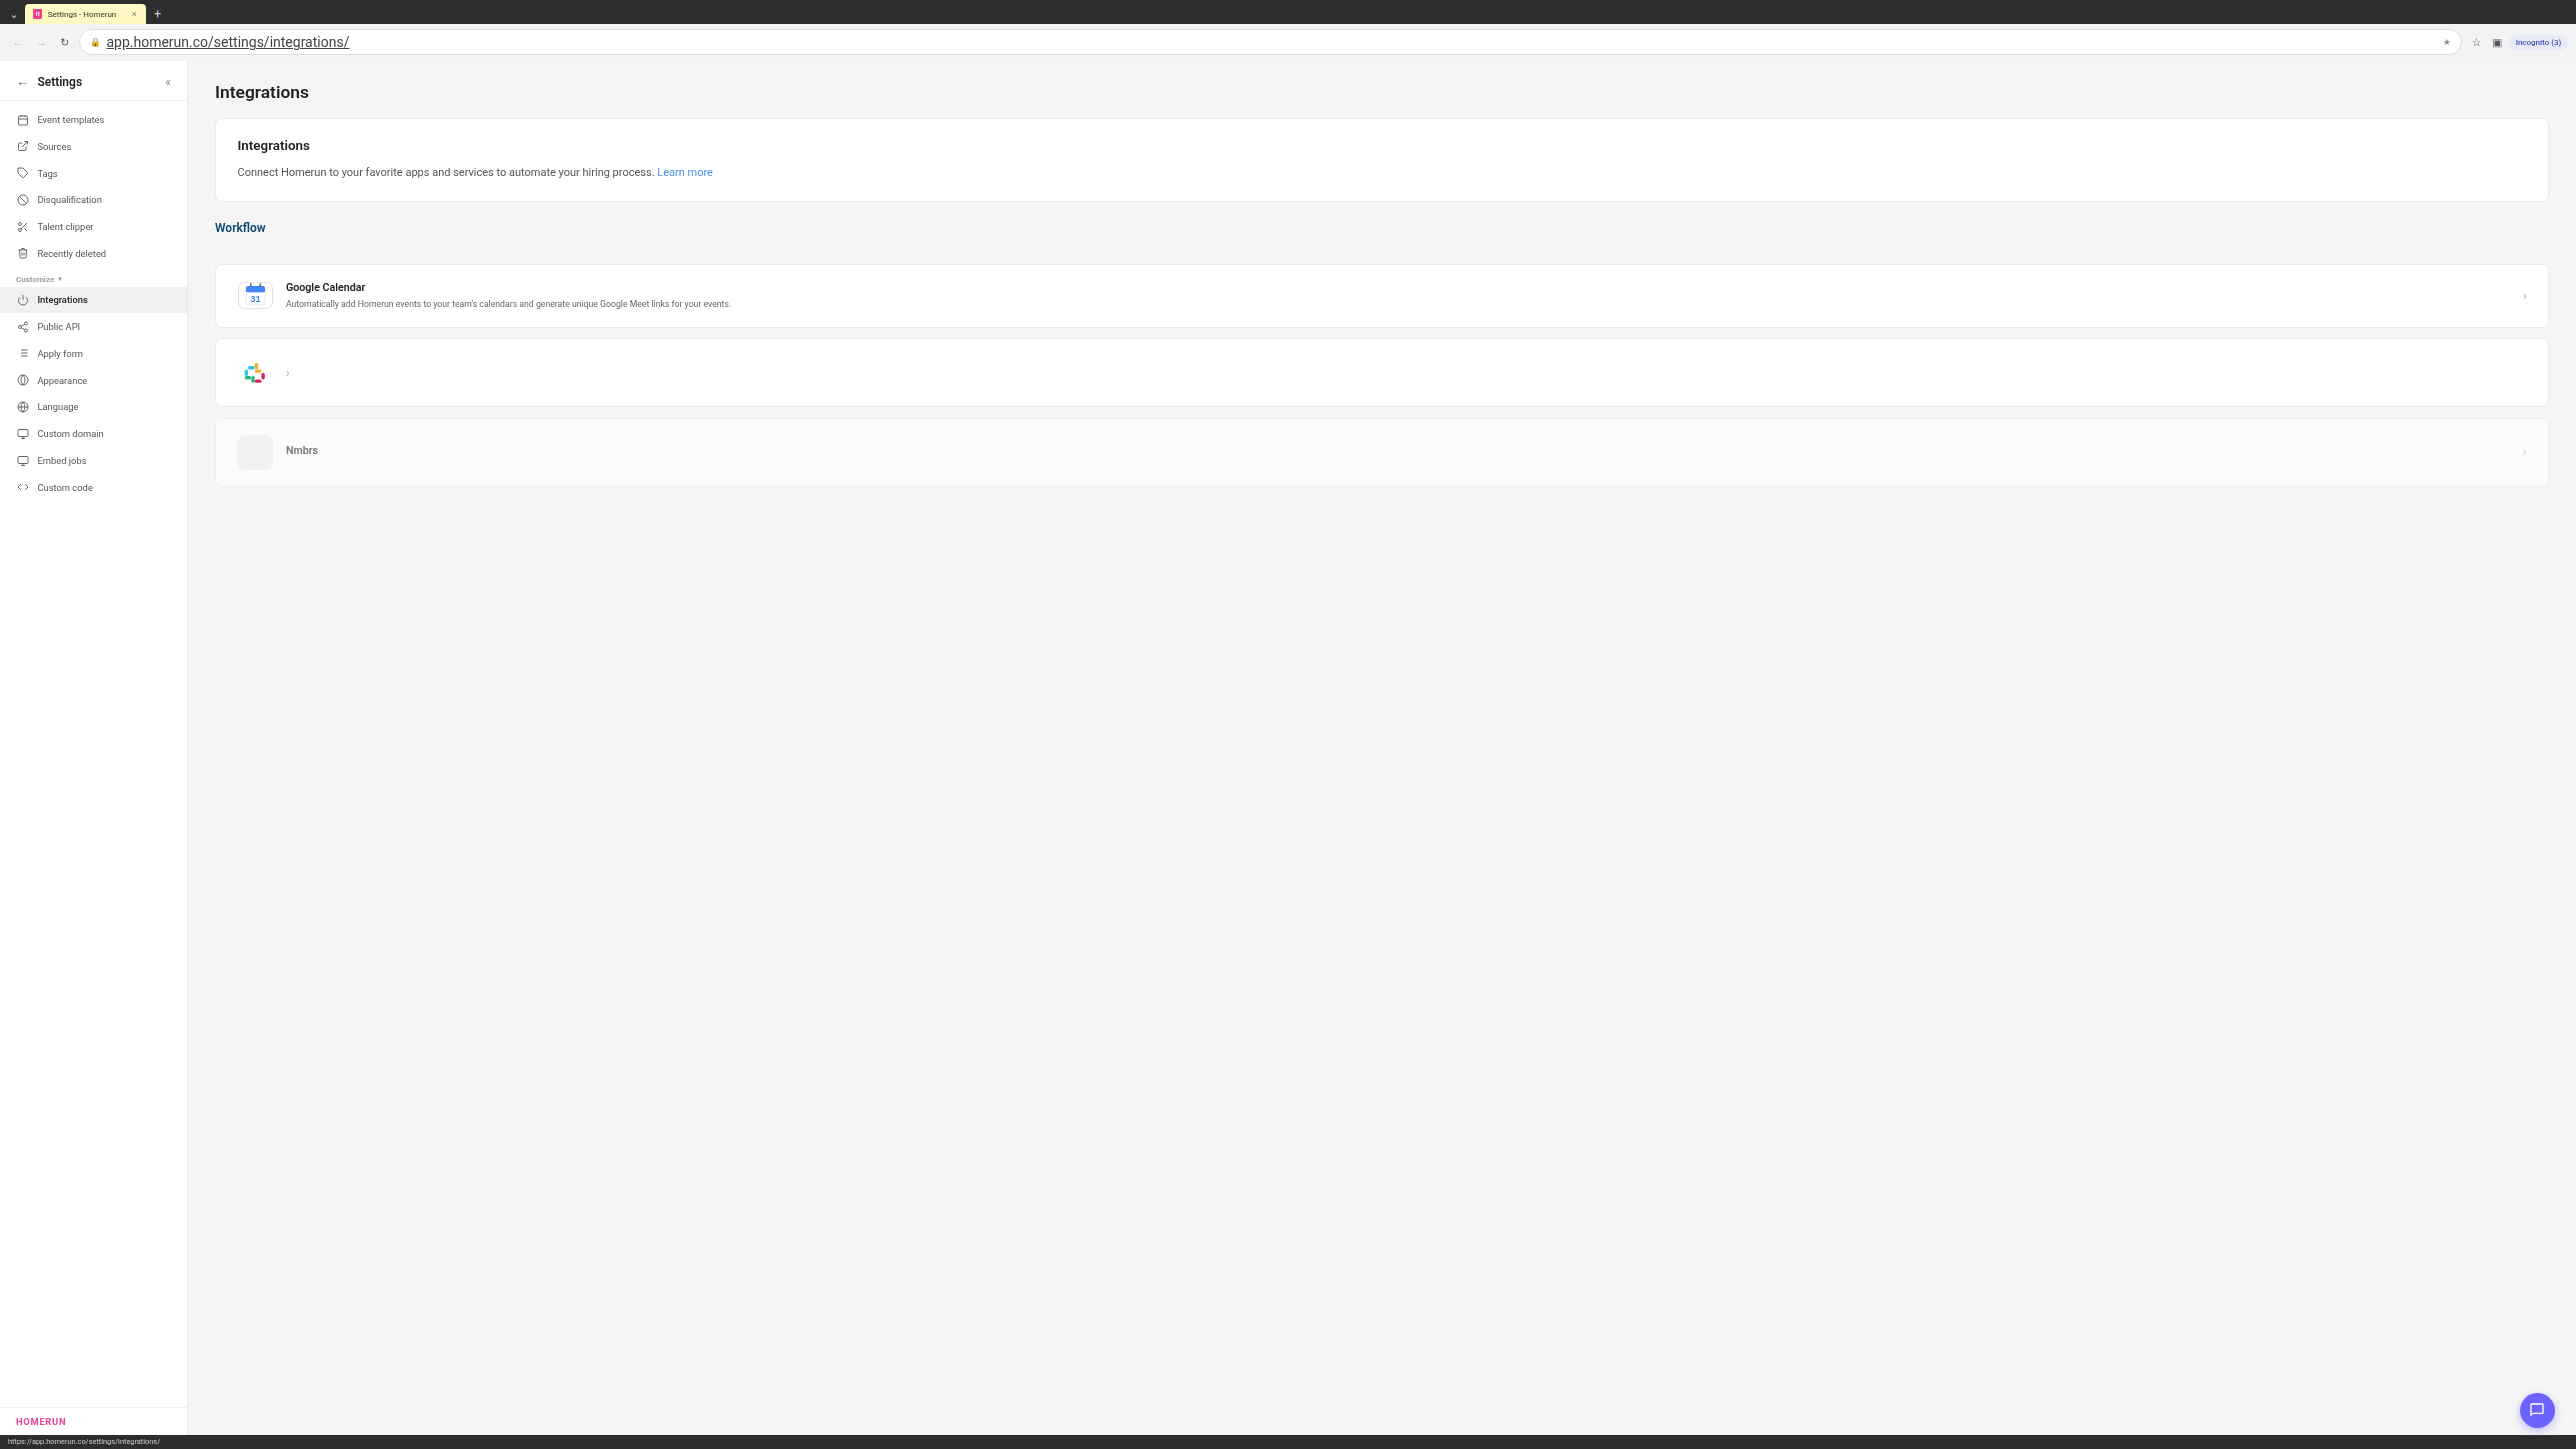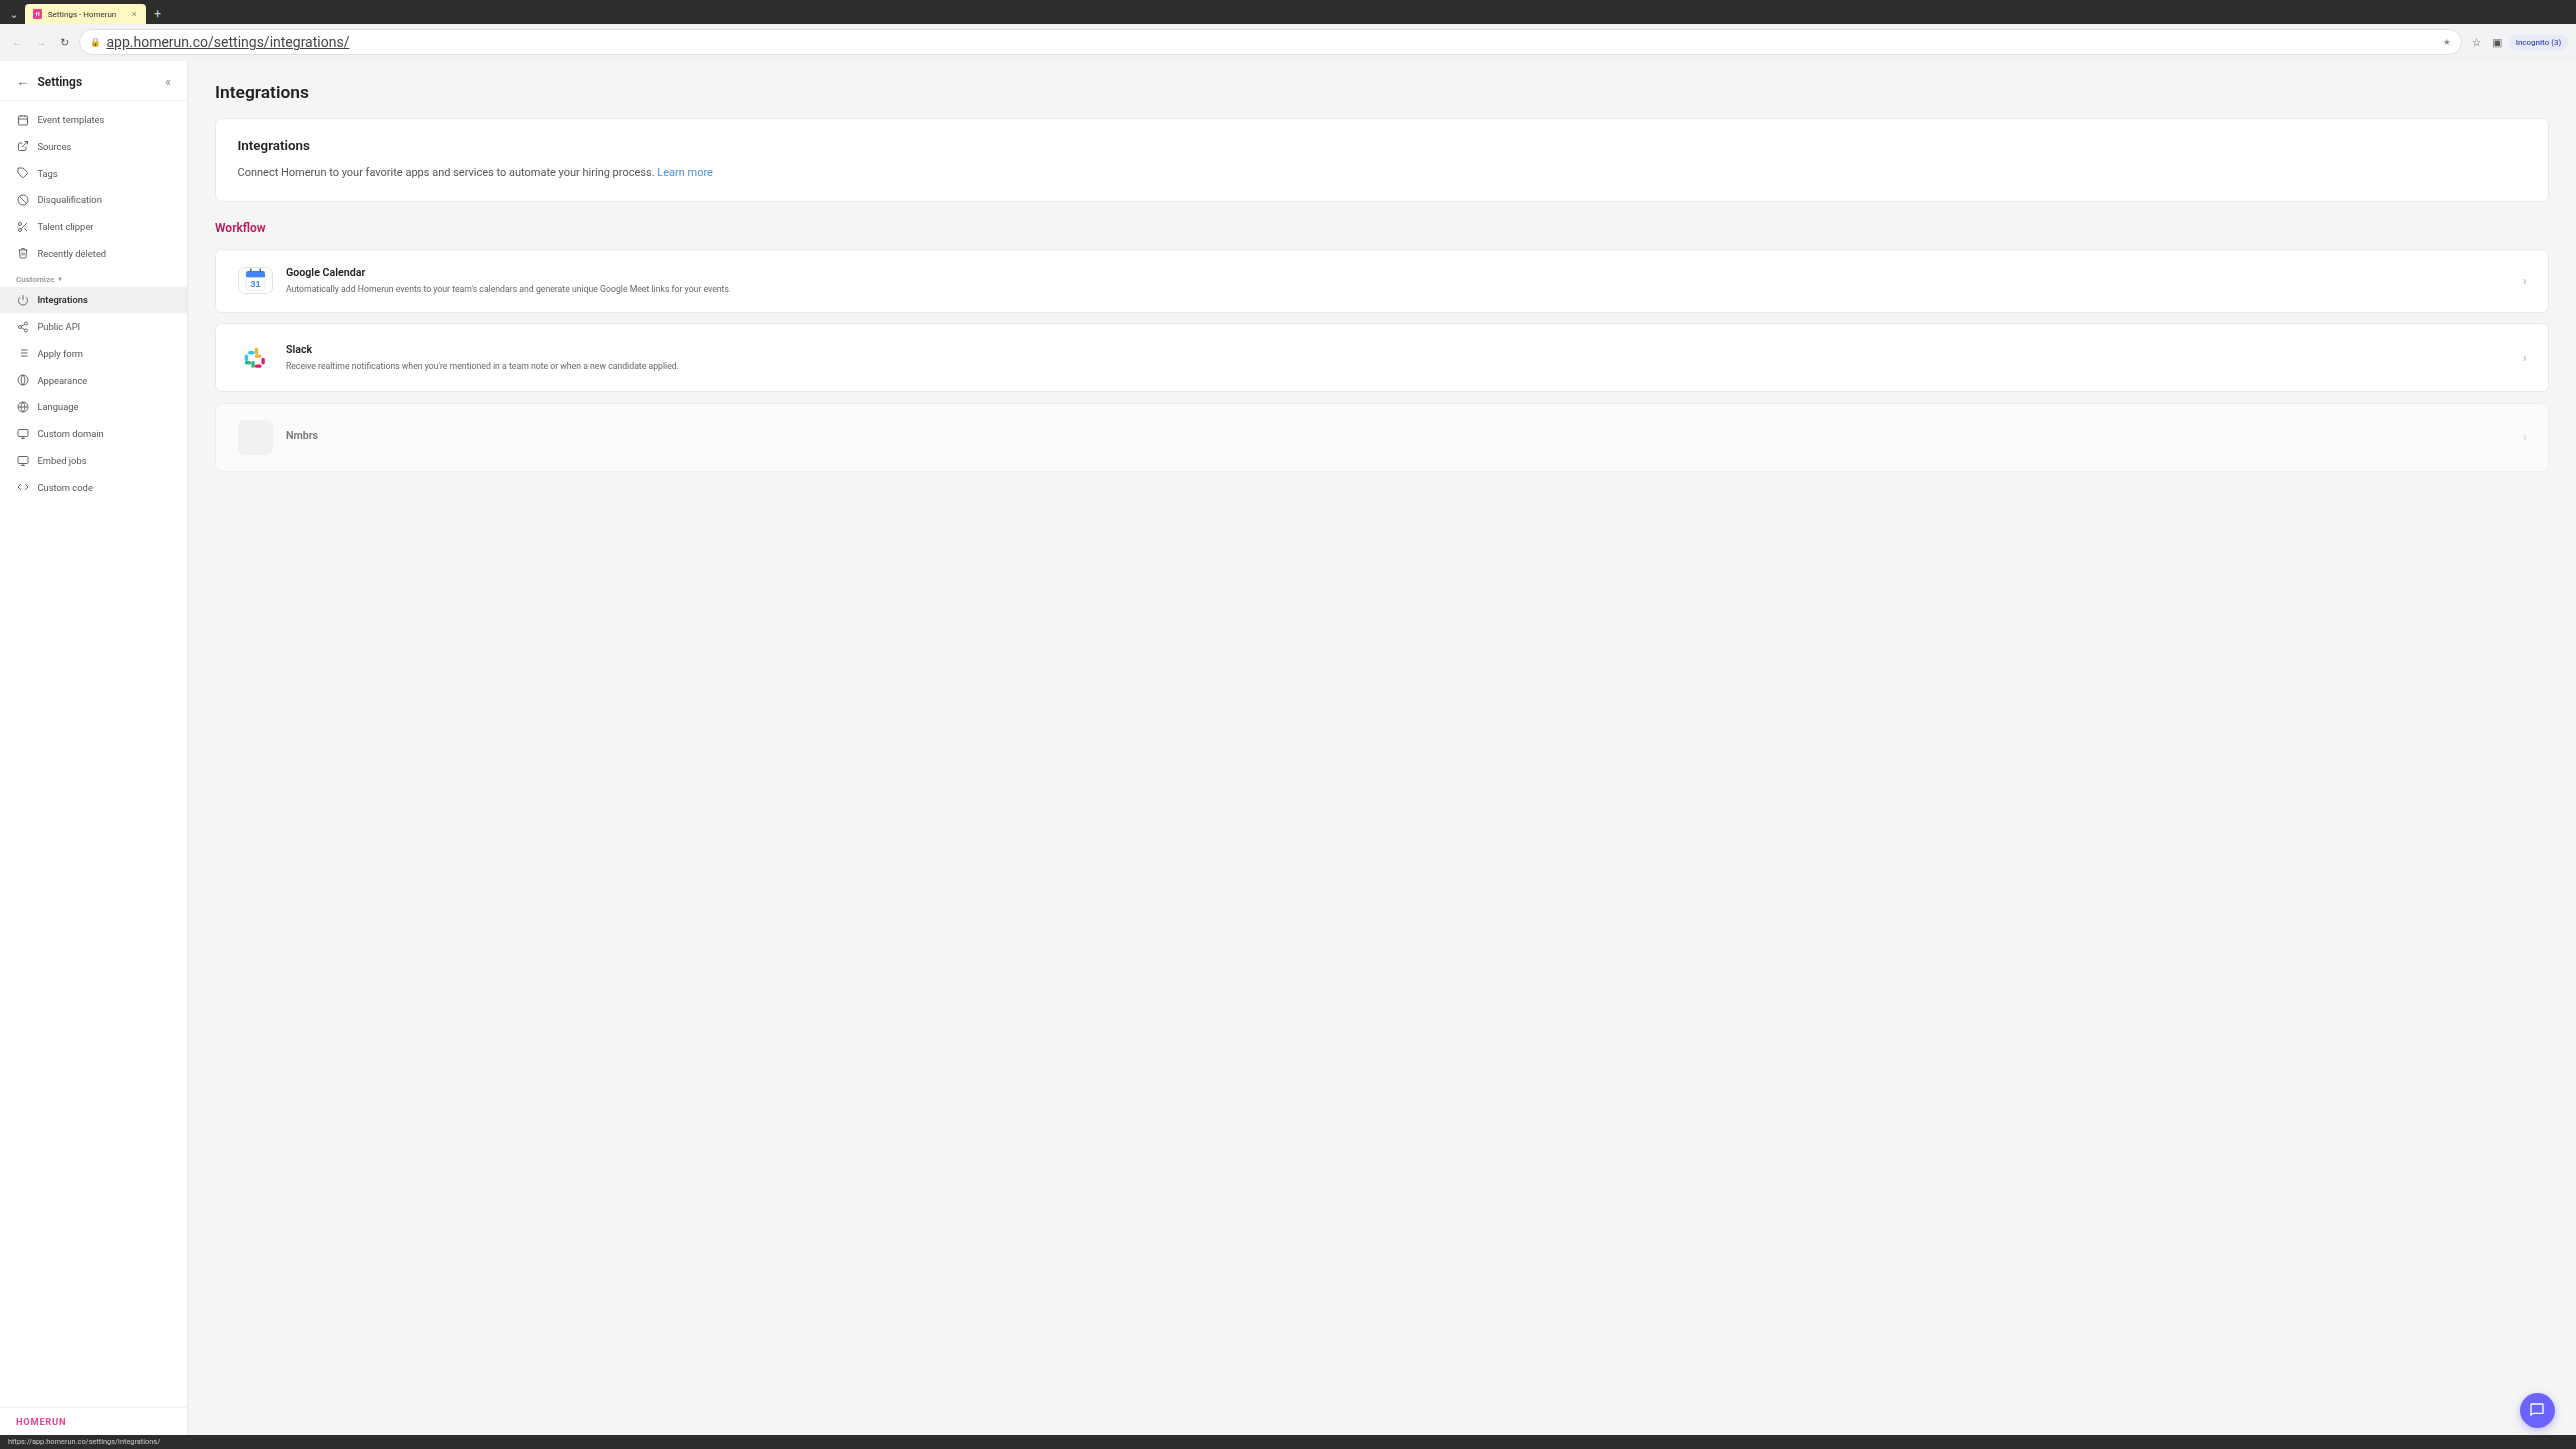"Workflow" .section-title { color: #be185d -> #0c4a6e; margin-bottom: 14px -> 29px }
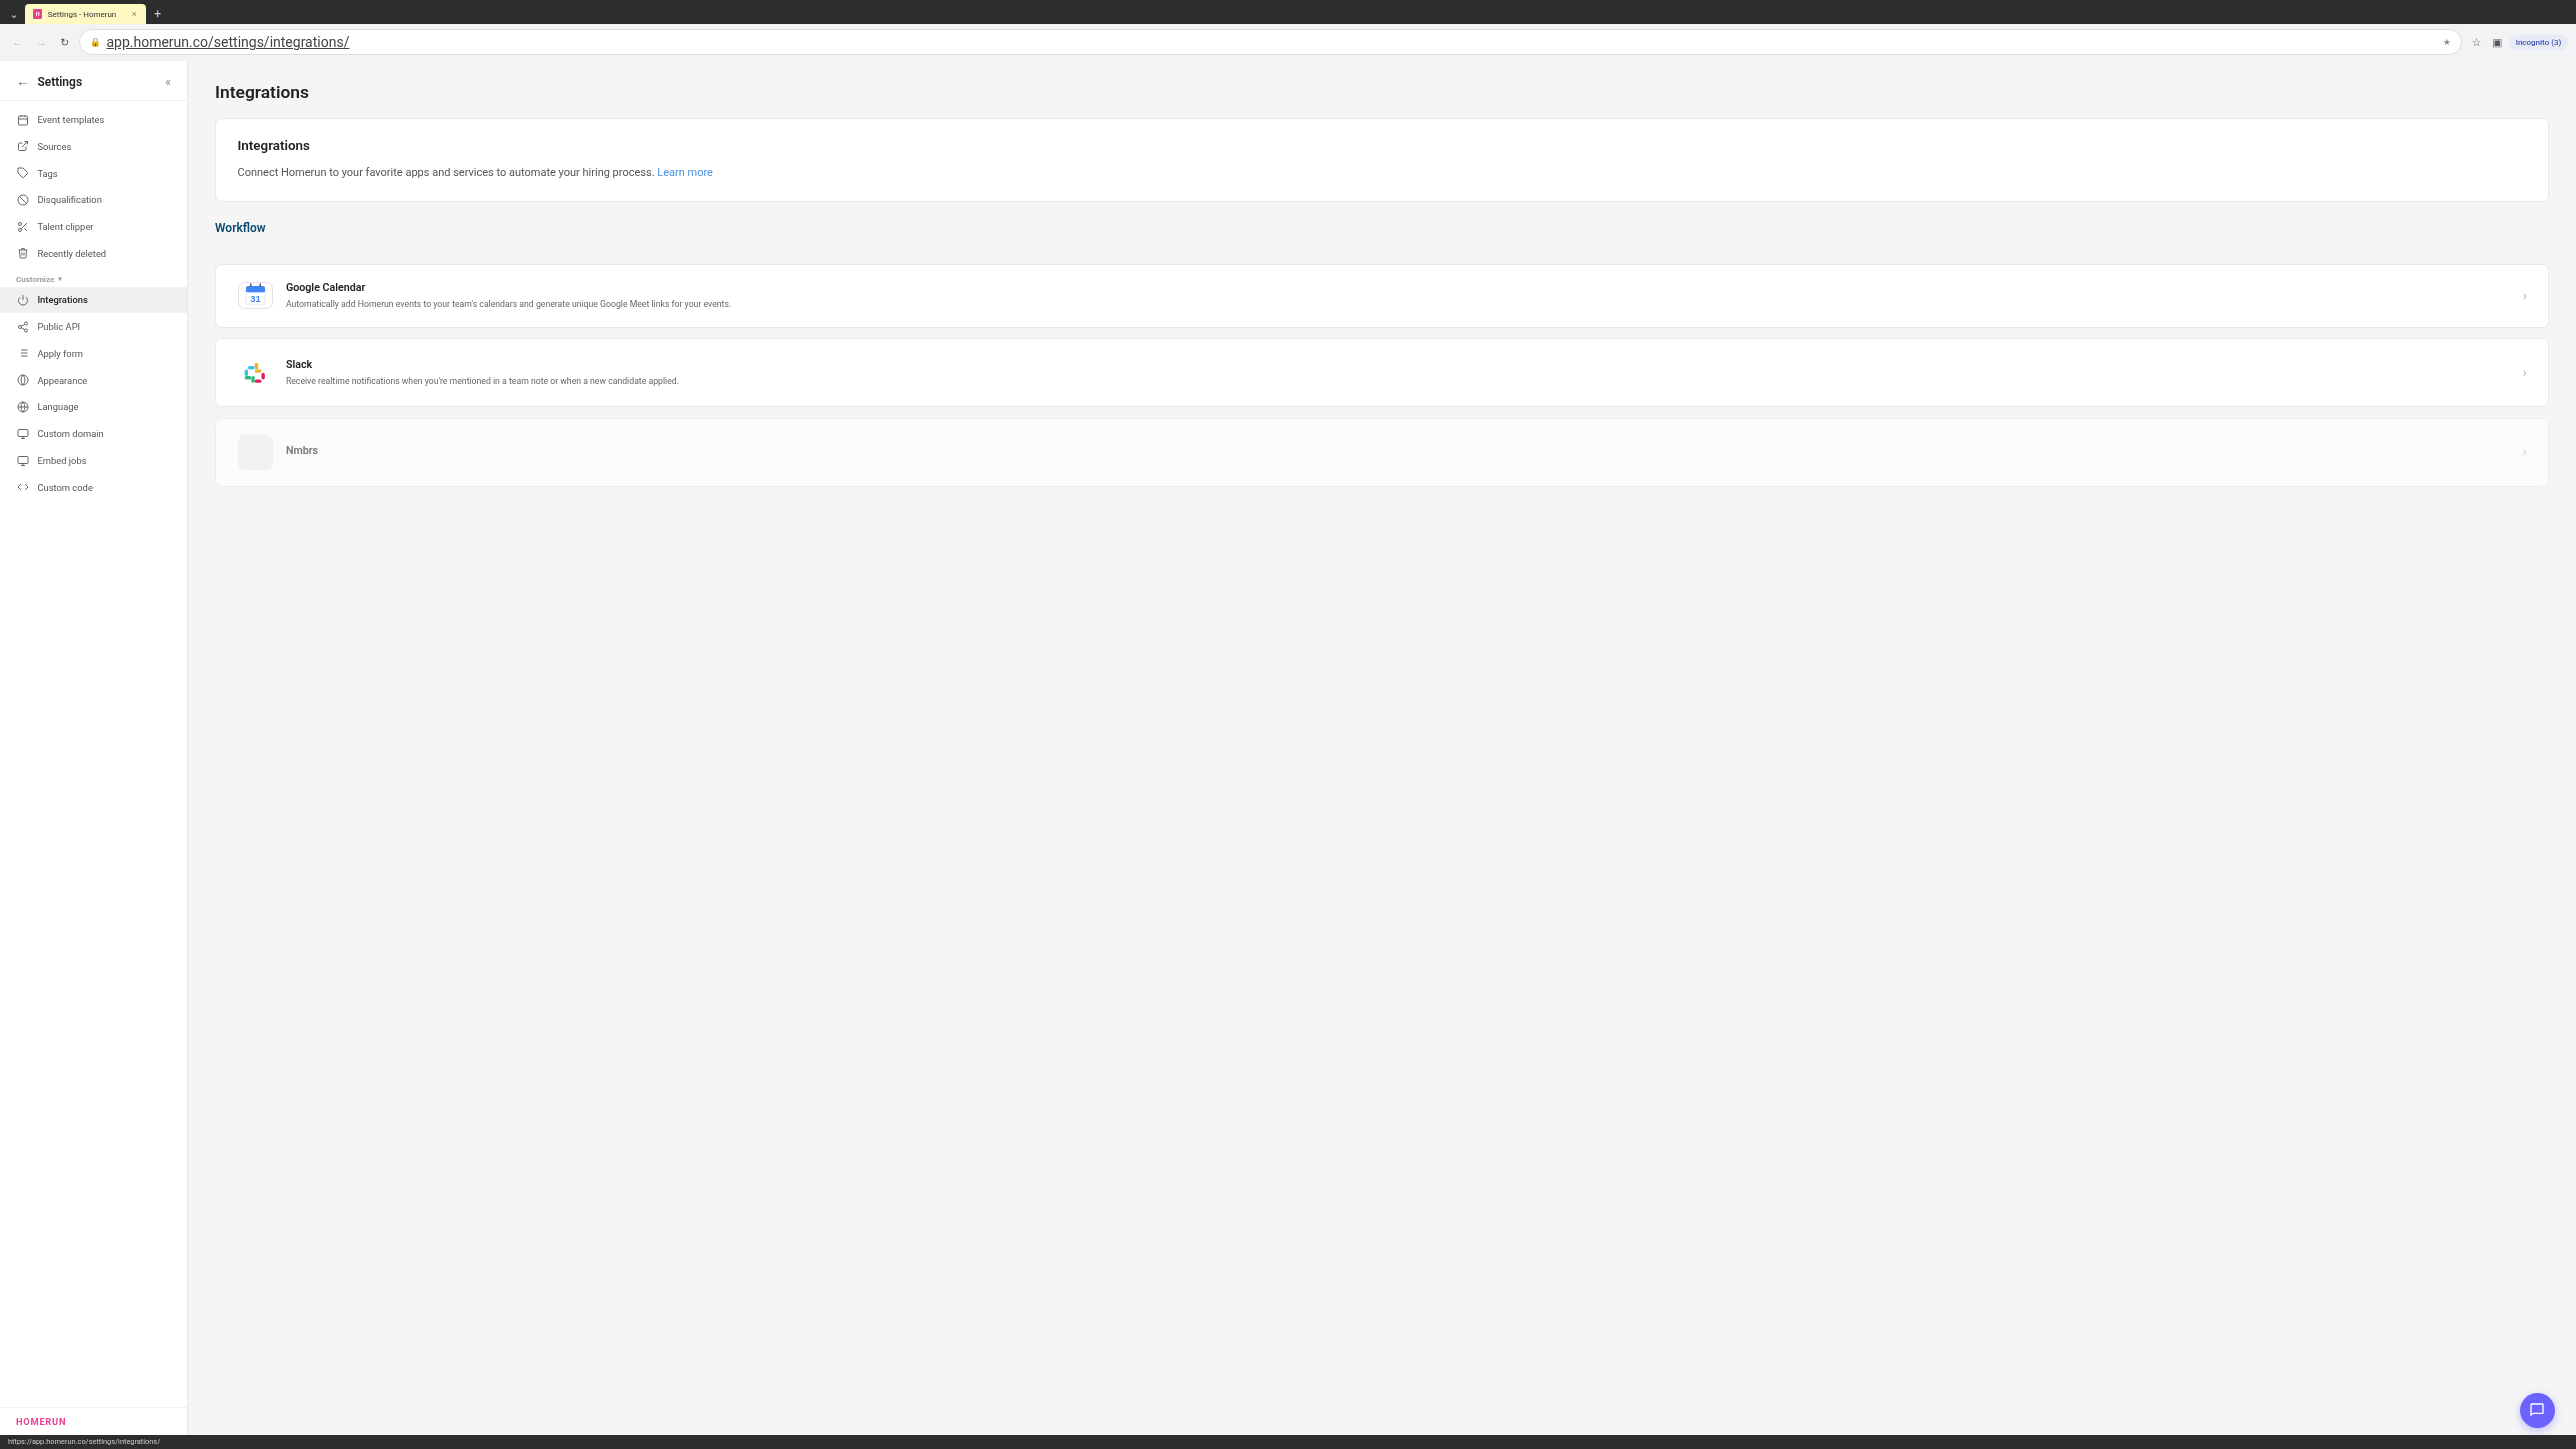"Slack" div.integration-info { html: <div> <div>Slack</div> <div>Receive realtime notifications when you're mentioned in a team note or when a new candidate applied.</div> </div> -> none }
